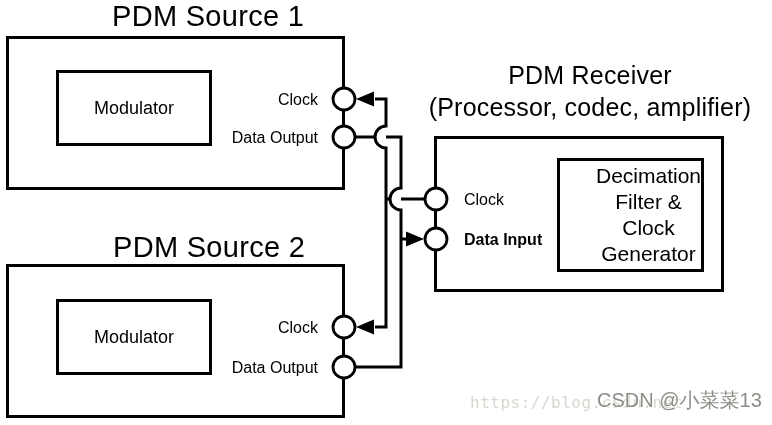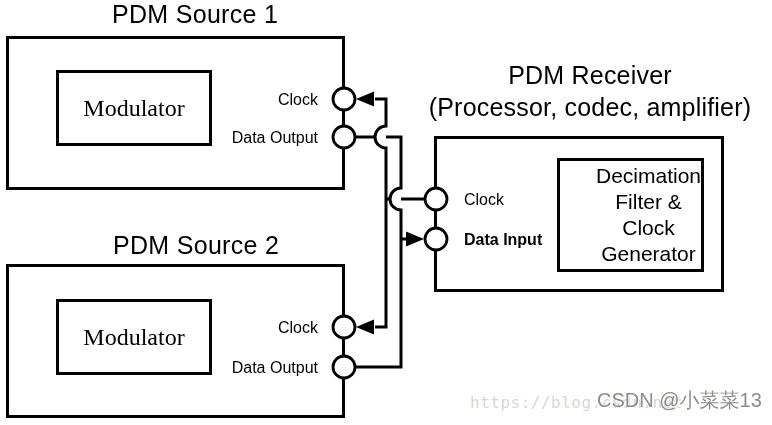"PDM Source 1" .title { font-size: 25px -> 29px }
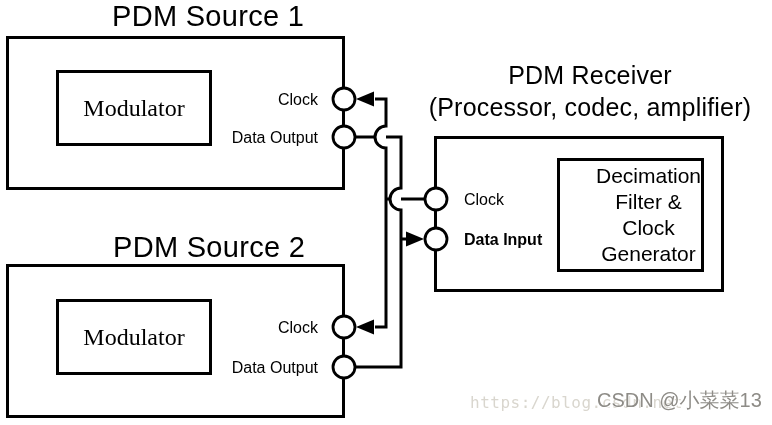"Modulator" .module-label { font-family: Liberation Serif, serif -> none; font-size: 24px -> 18px }
